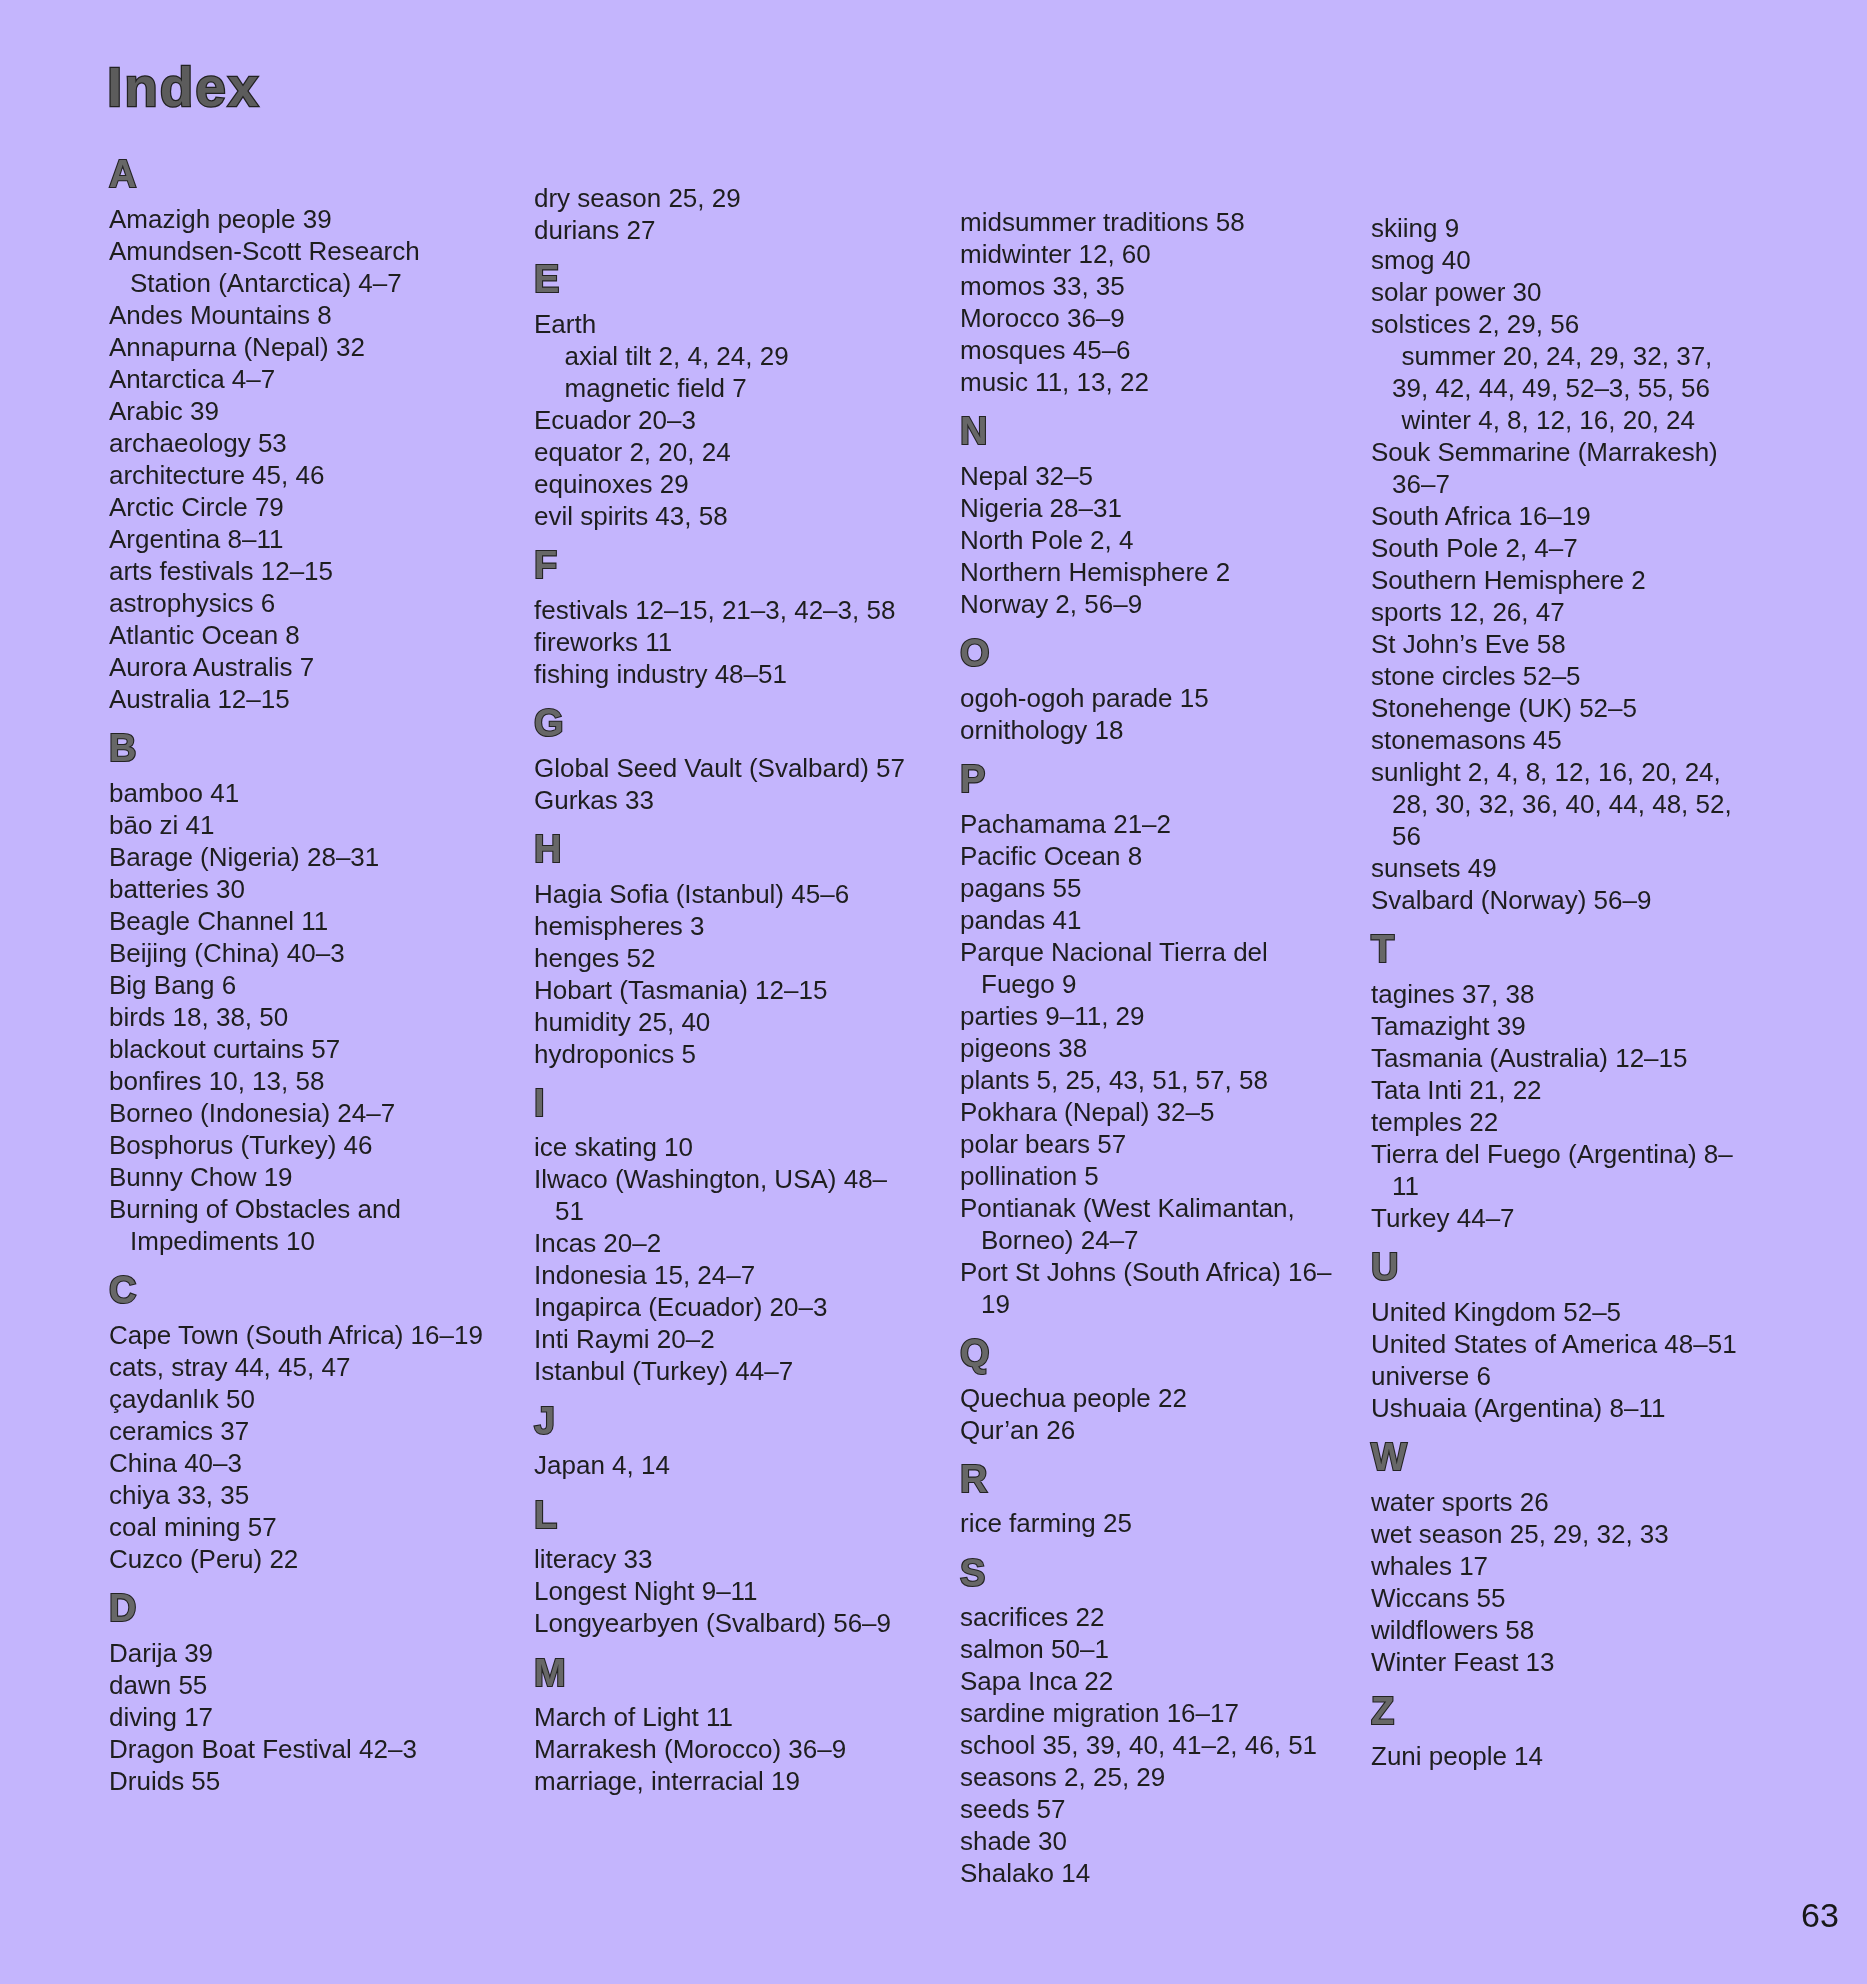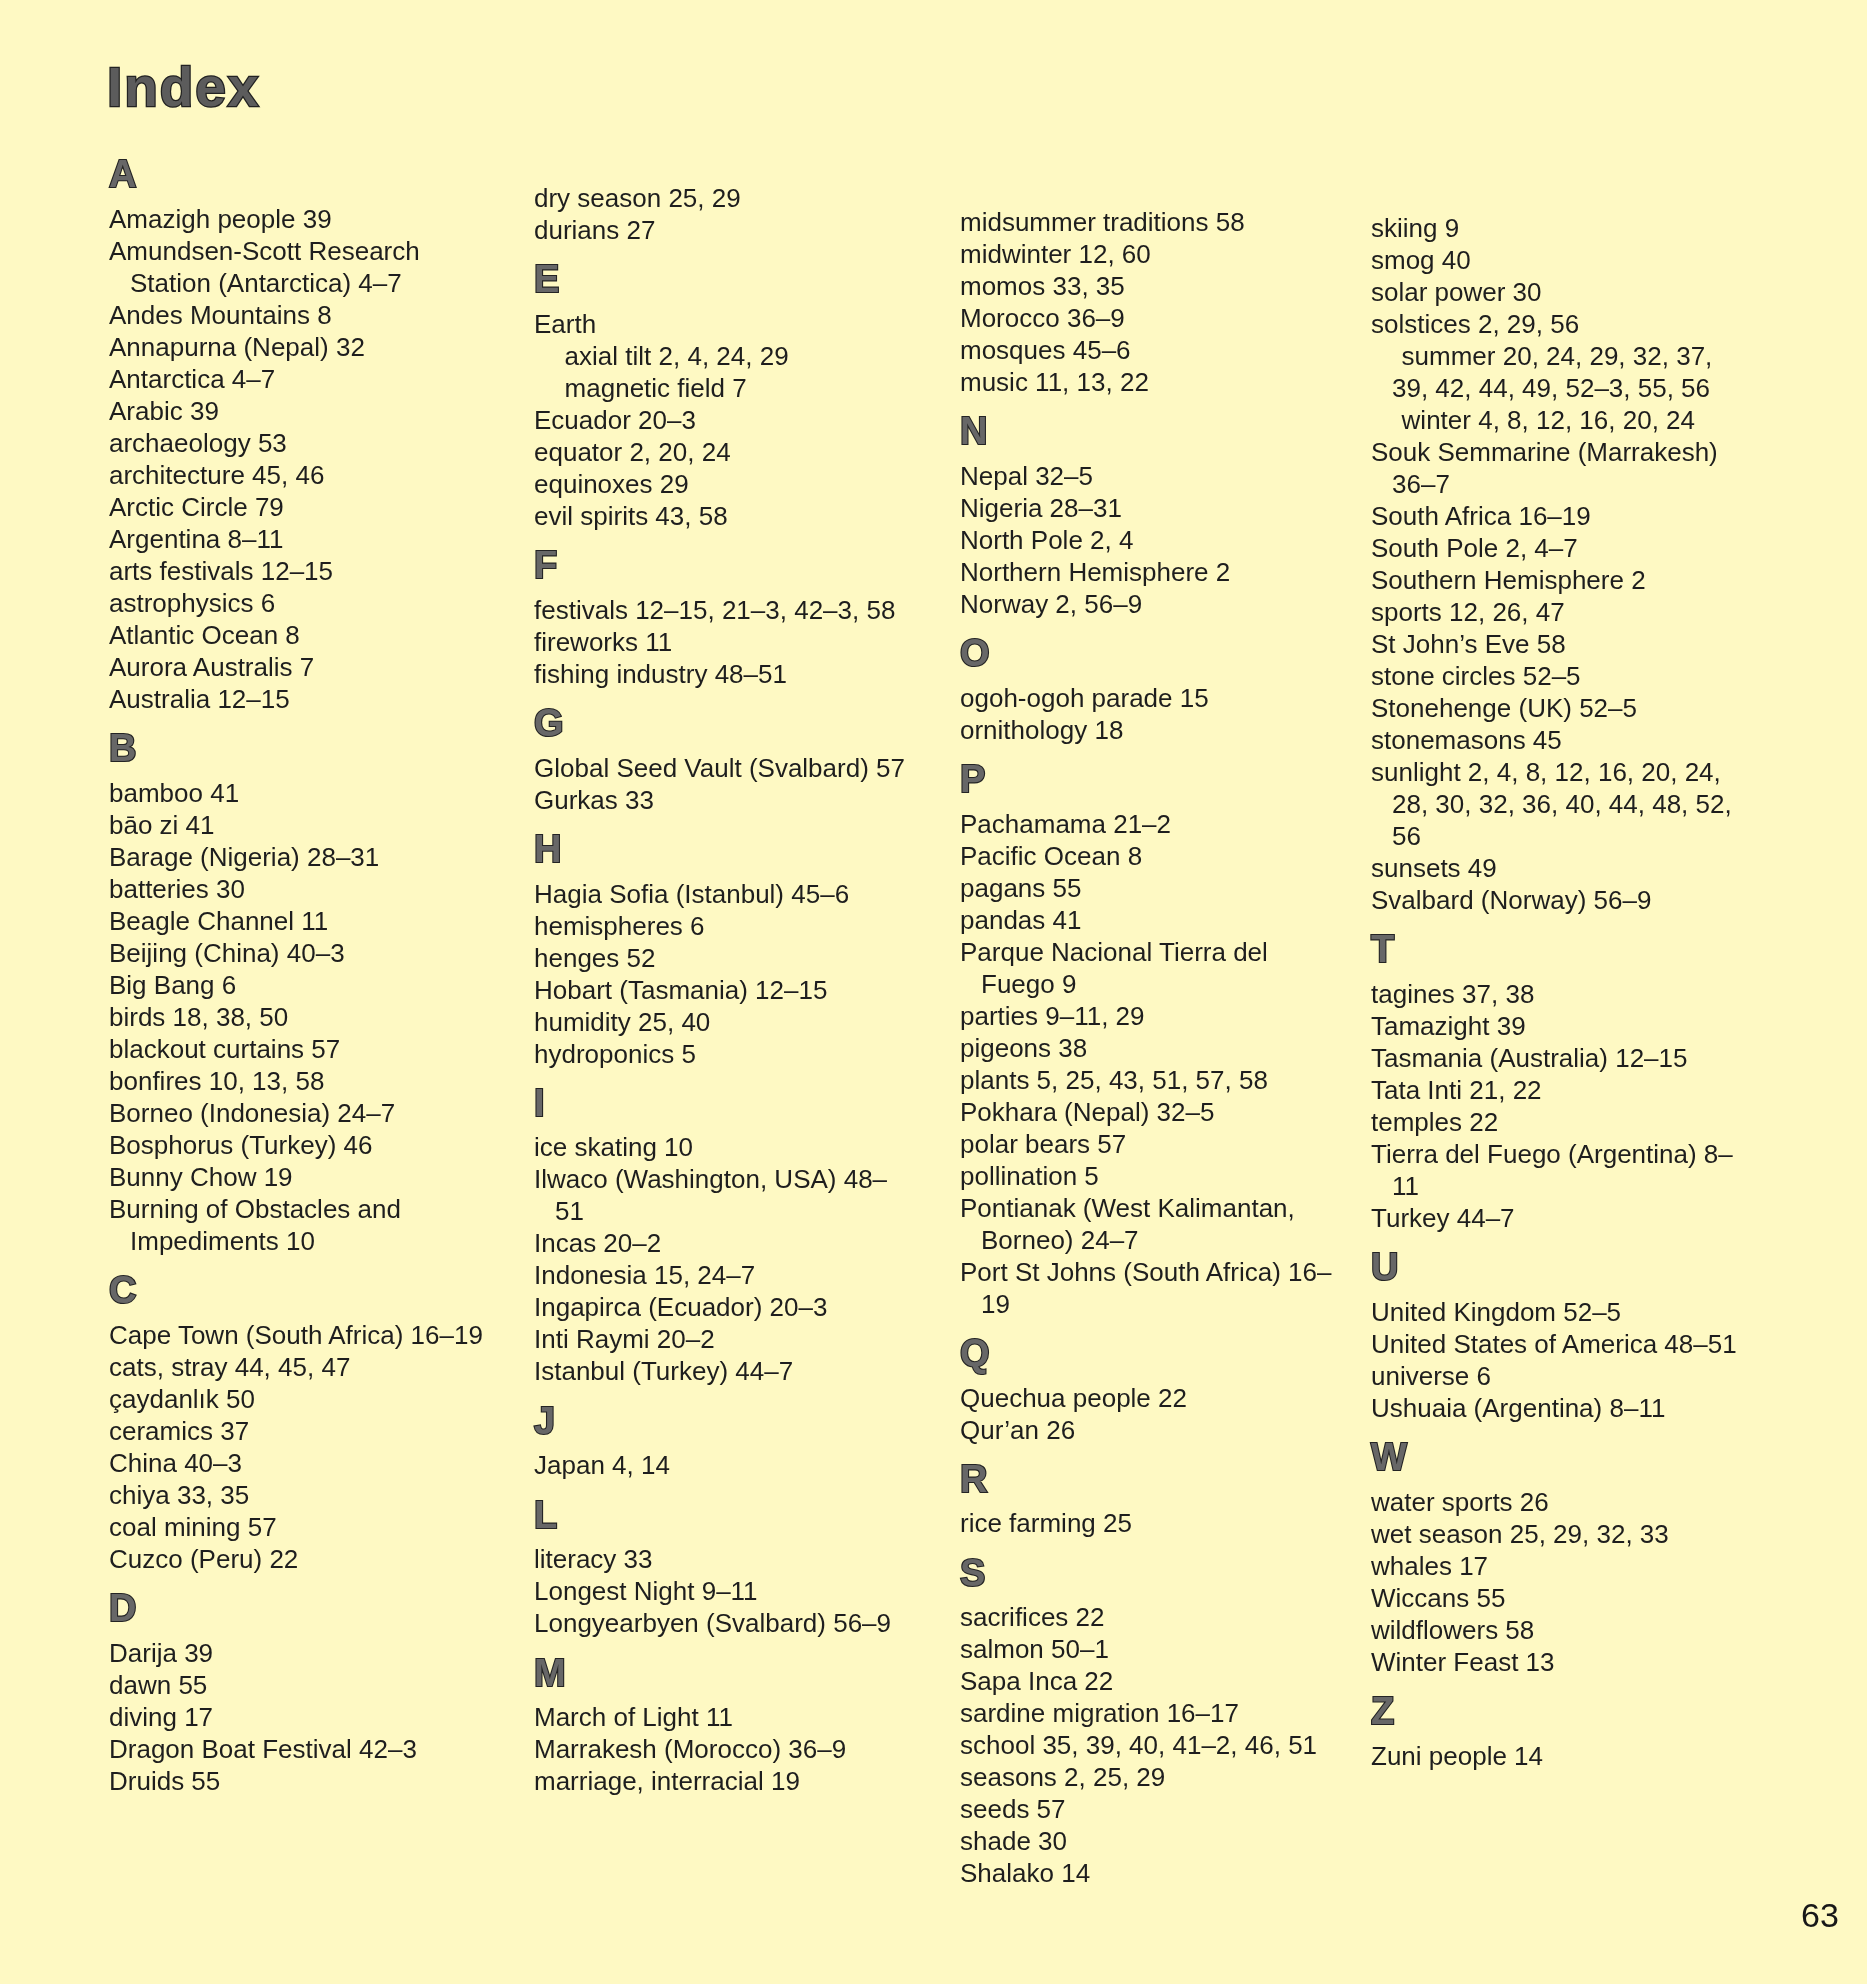"Index" #page { background: #fef9c3 -> #c4b5fd }
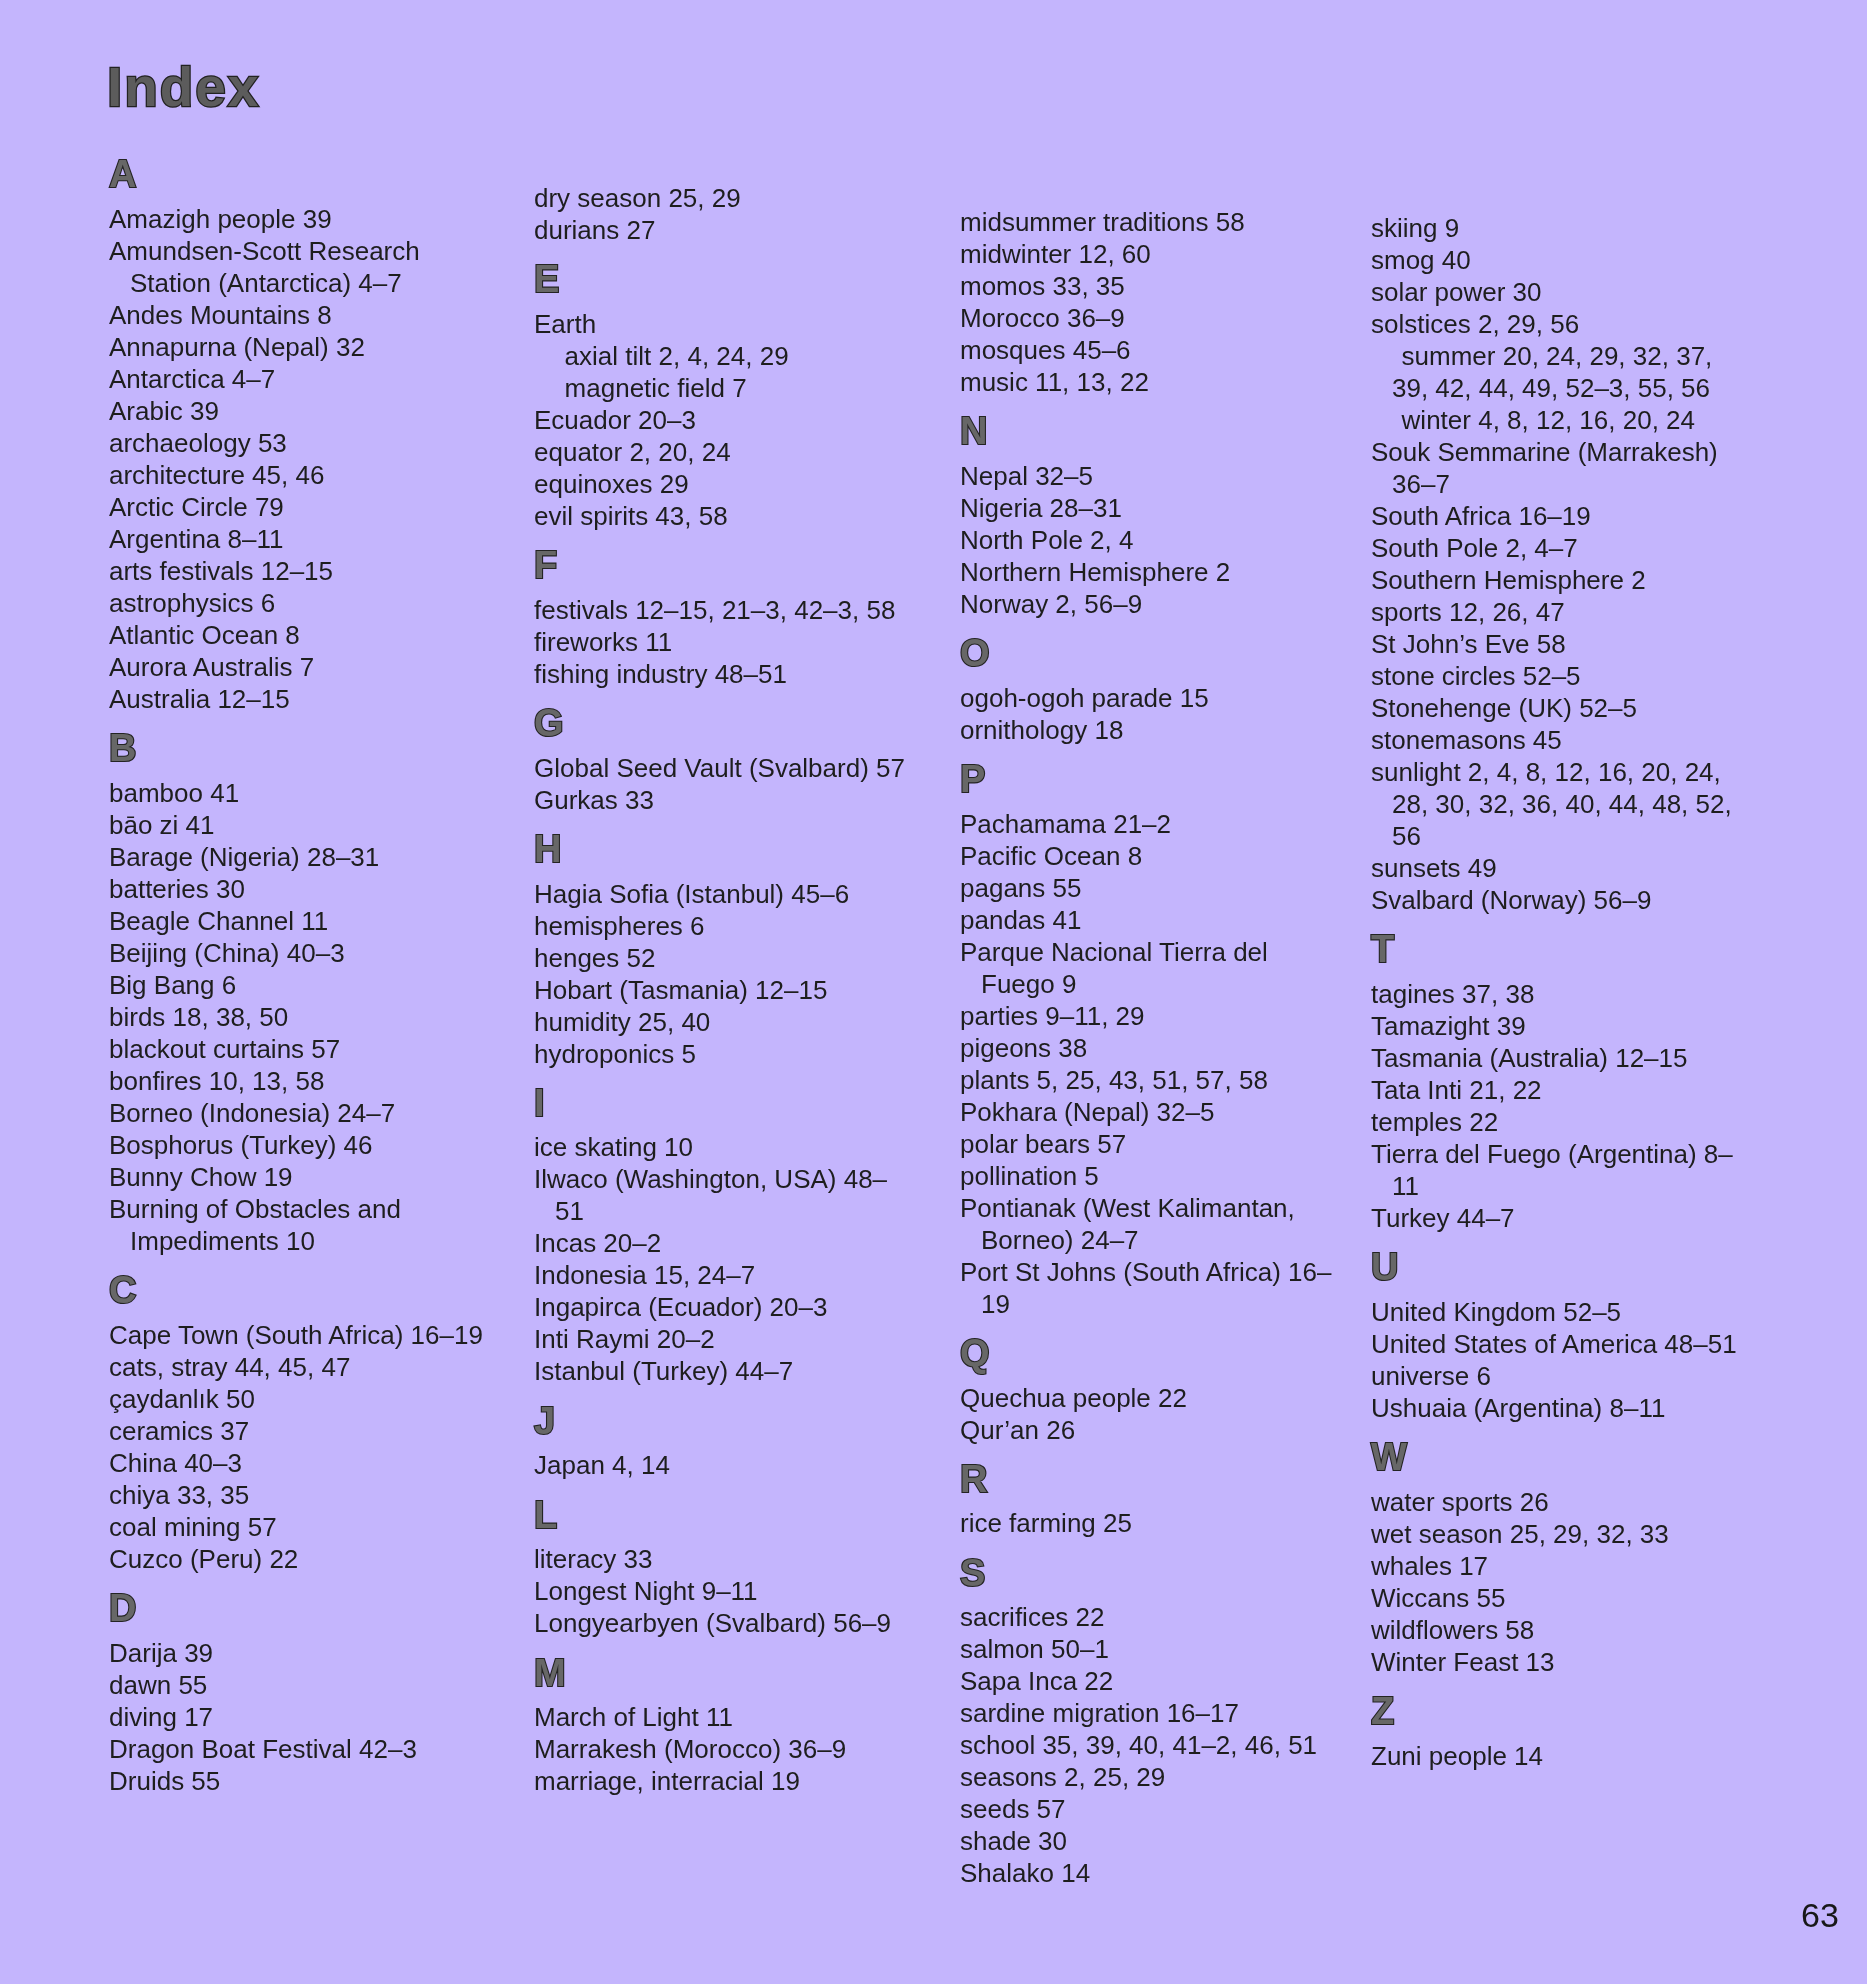"hemispheres 6" span { text: 6 -> 3 }
